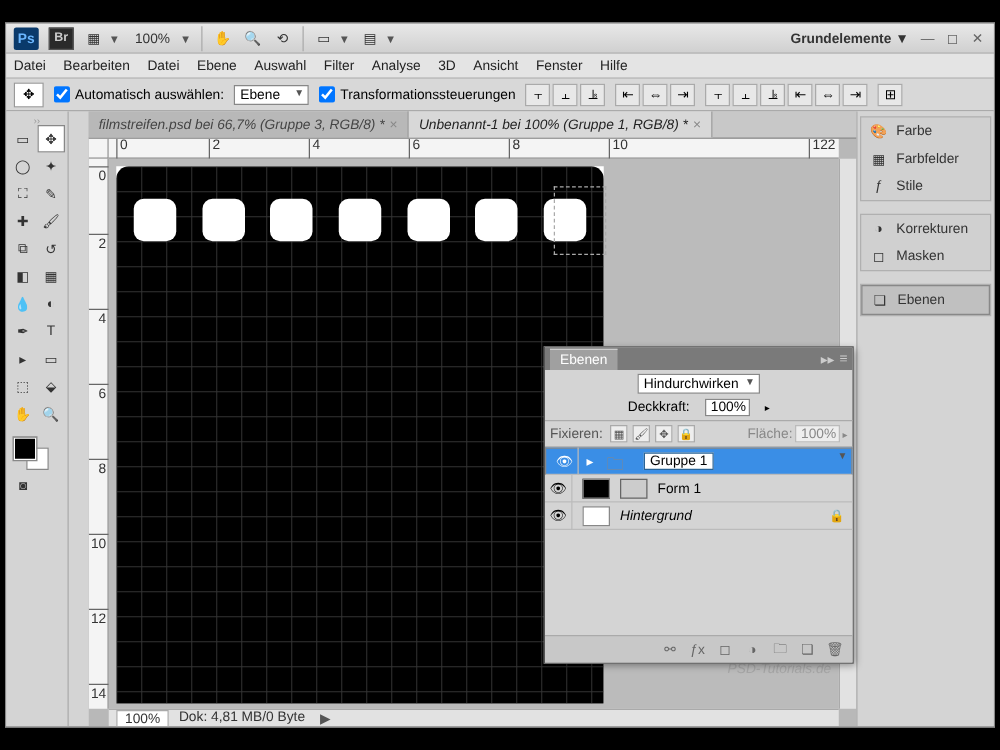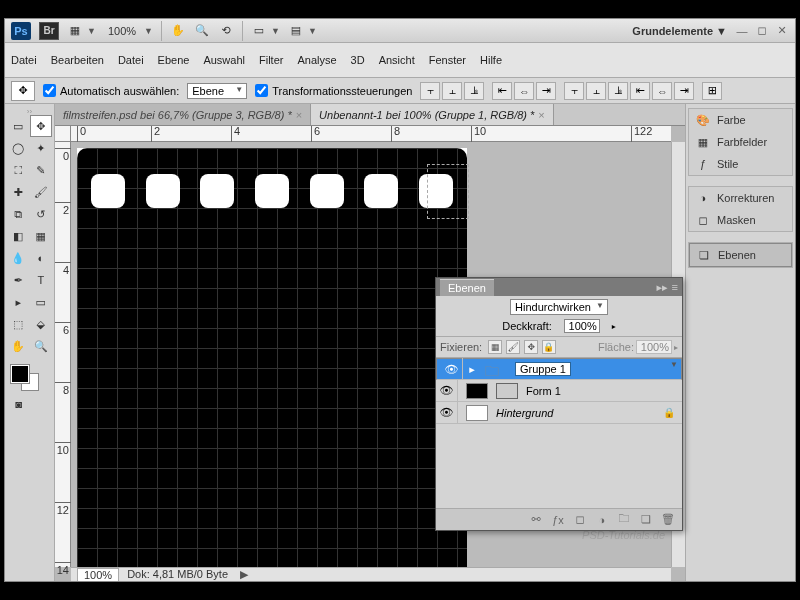"Datei" .menubar { height: 35px -> 20px }
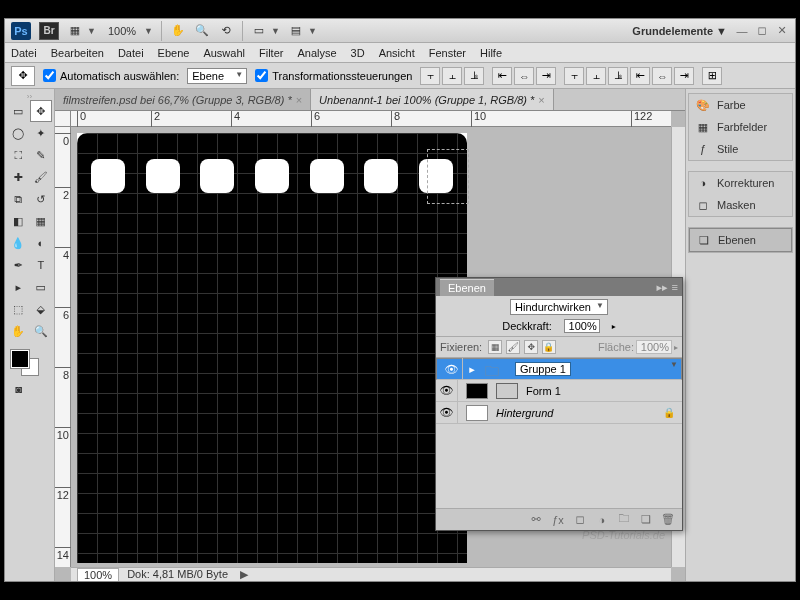"filmstreifen.psd bei 66,7% (Gruppe 3," .docarea { margin-left: none -> 16px }
